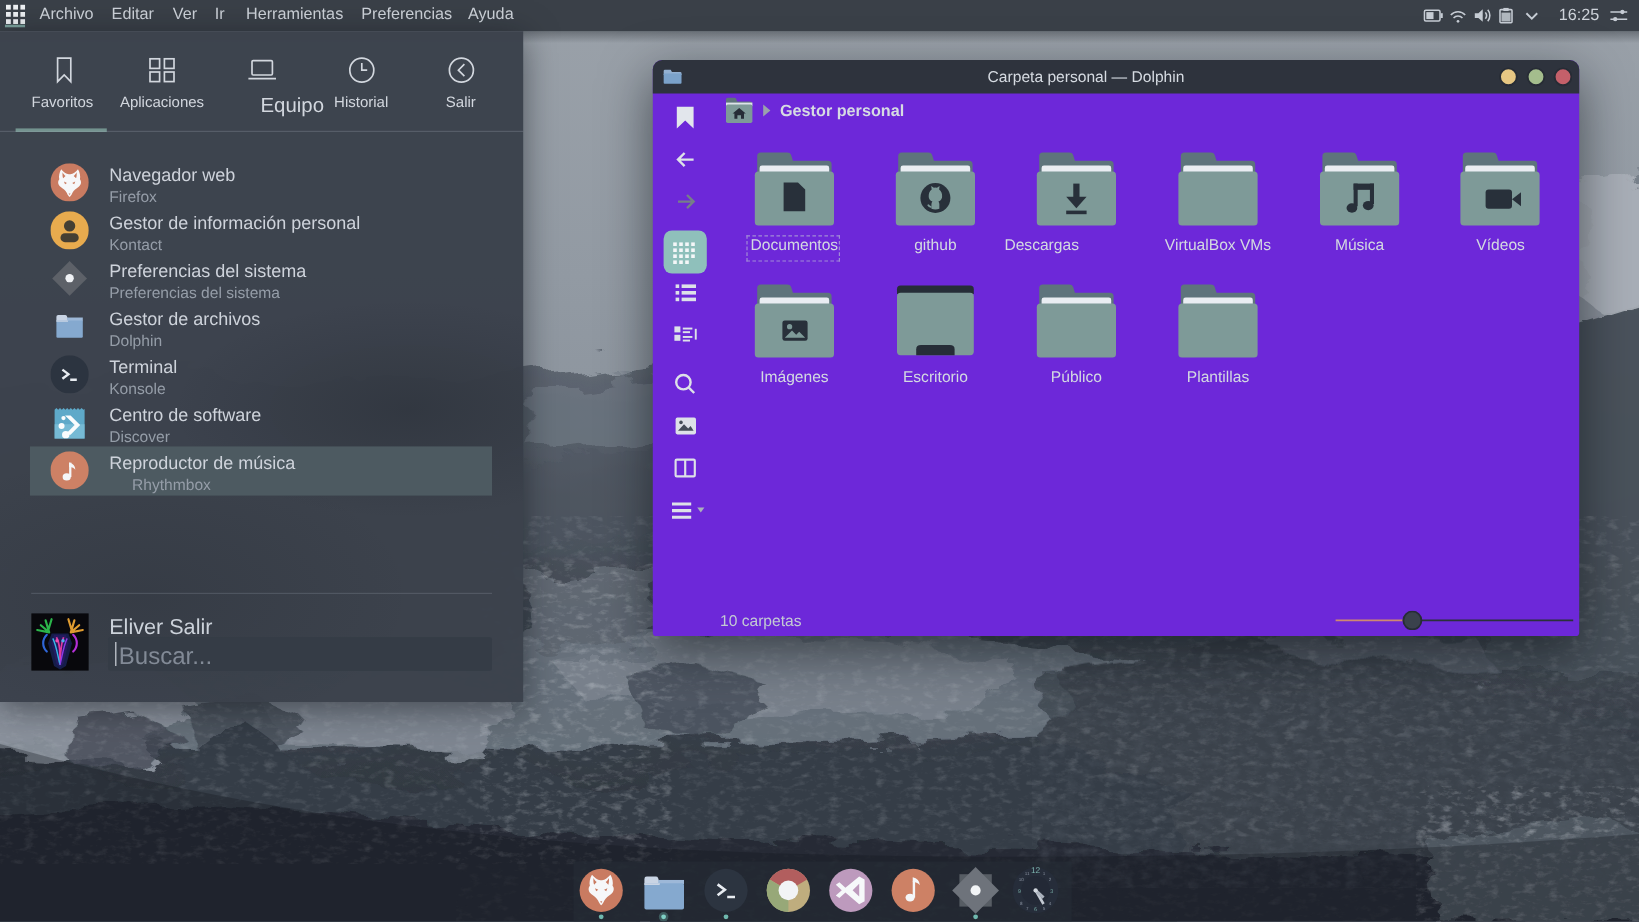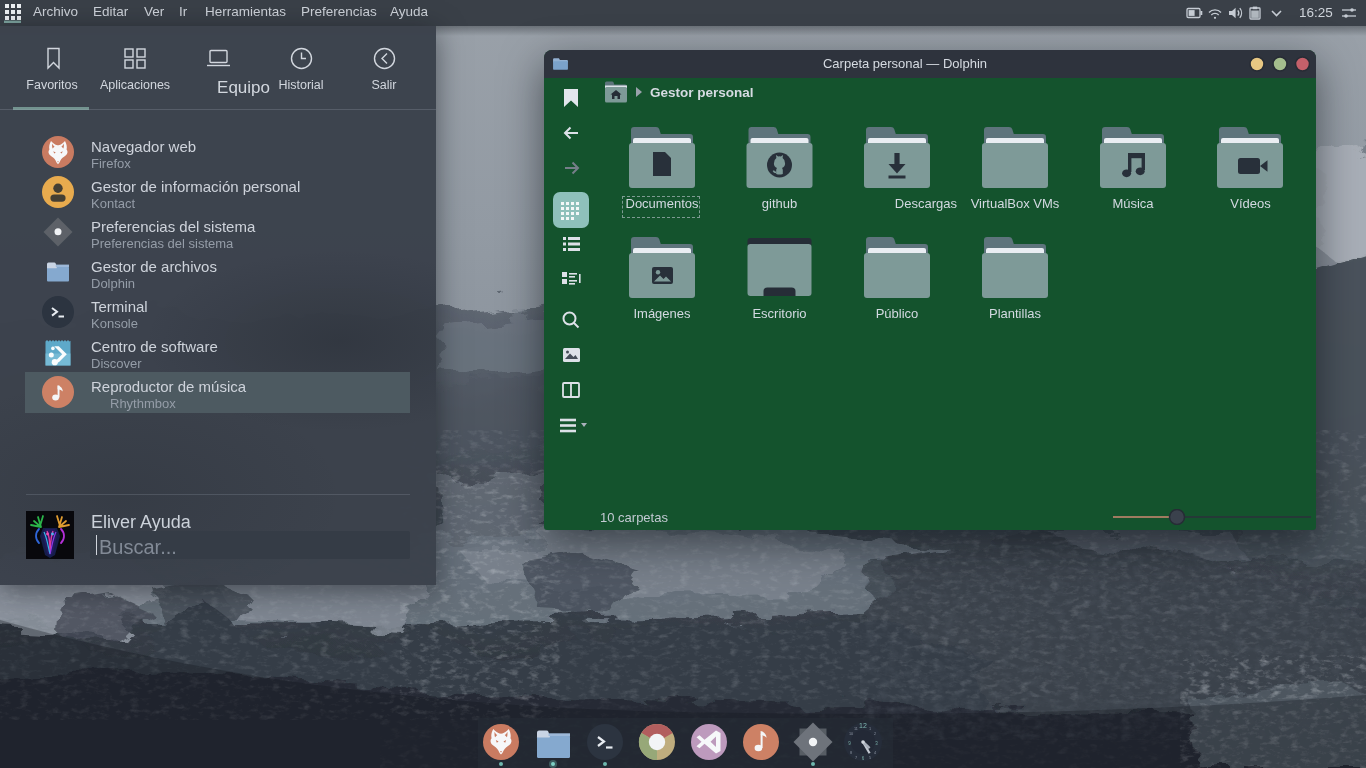"Carpeta personal — Dolphin" div.abs { background: #14532d -> #6d28d9 }
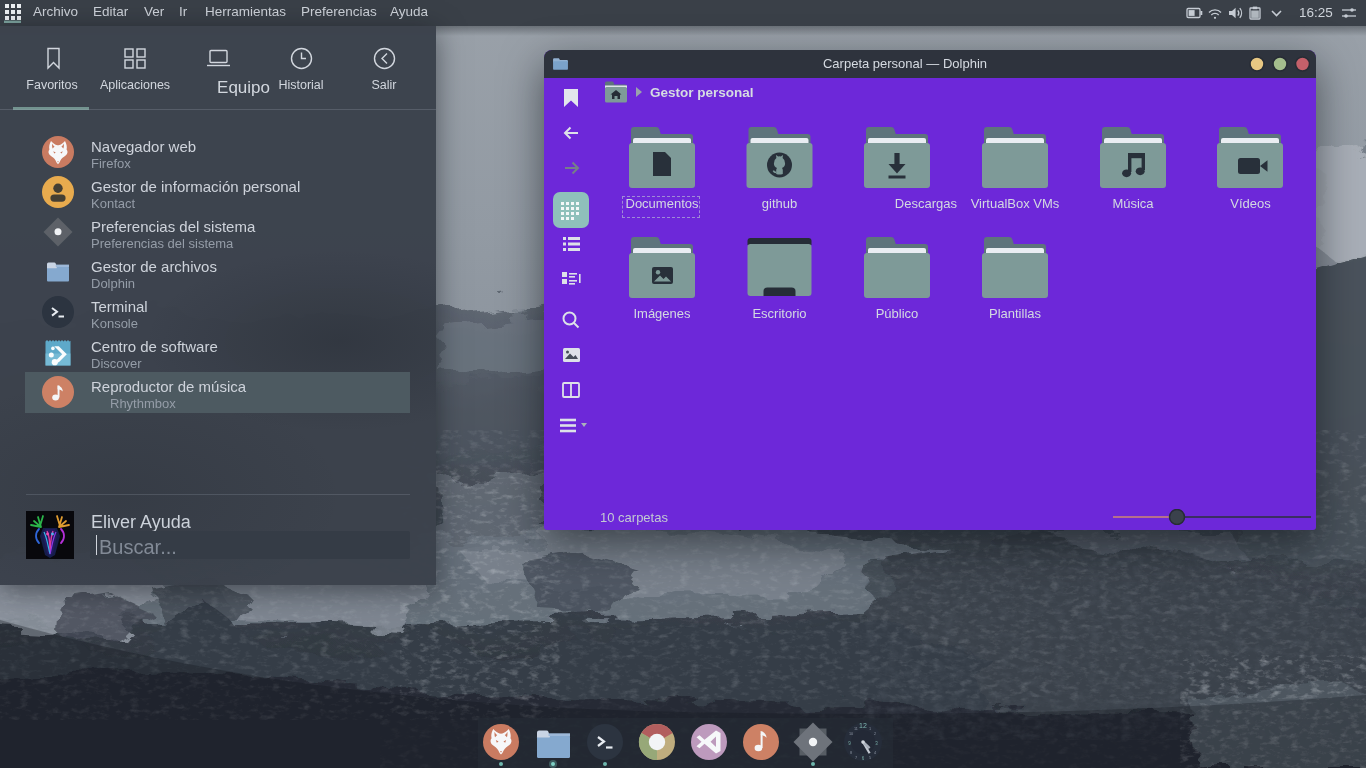"Descargas" div.abs { text-align: right -> left }
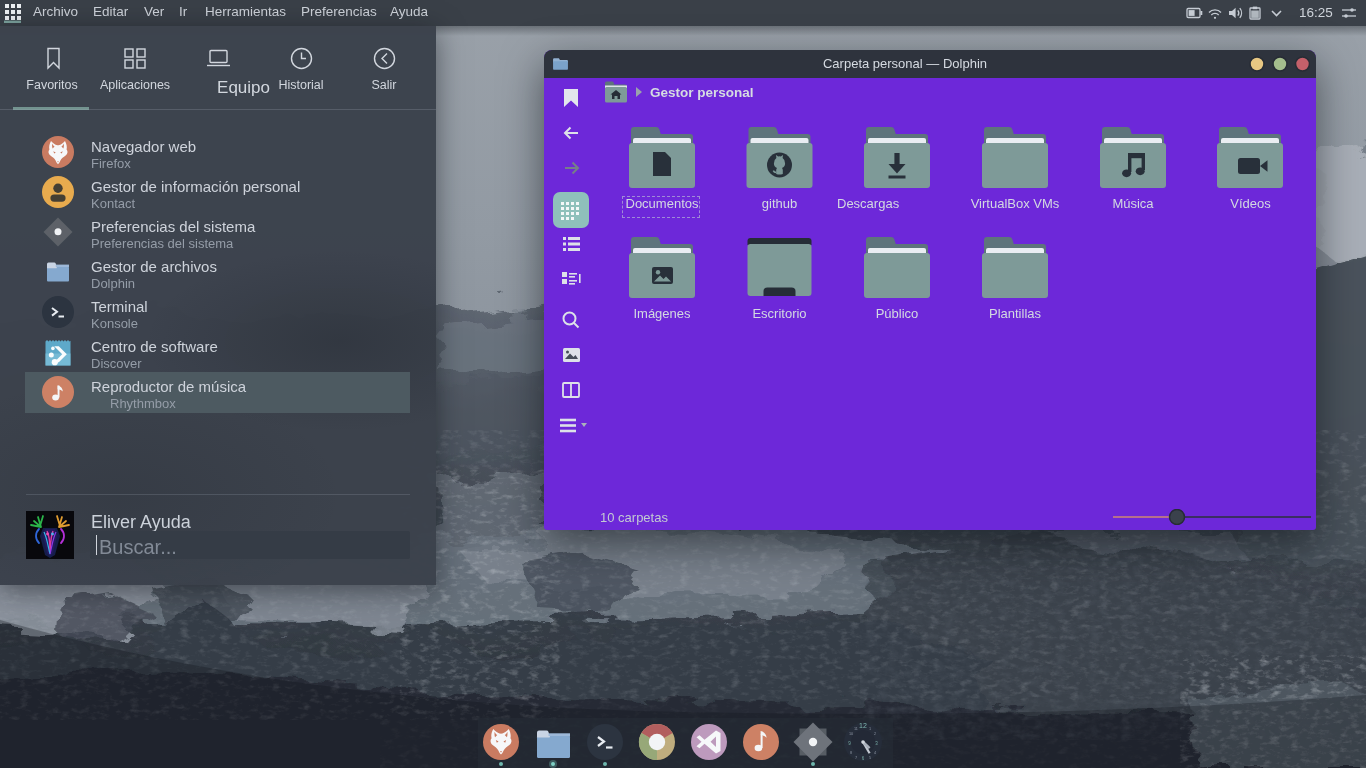"Eliver Ayuda" div.abs { text: Ayuda -> Salir }
